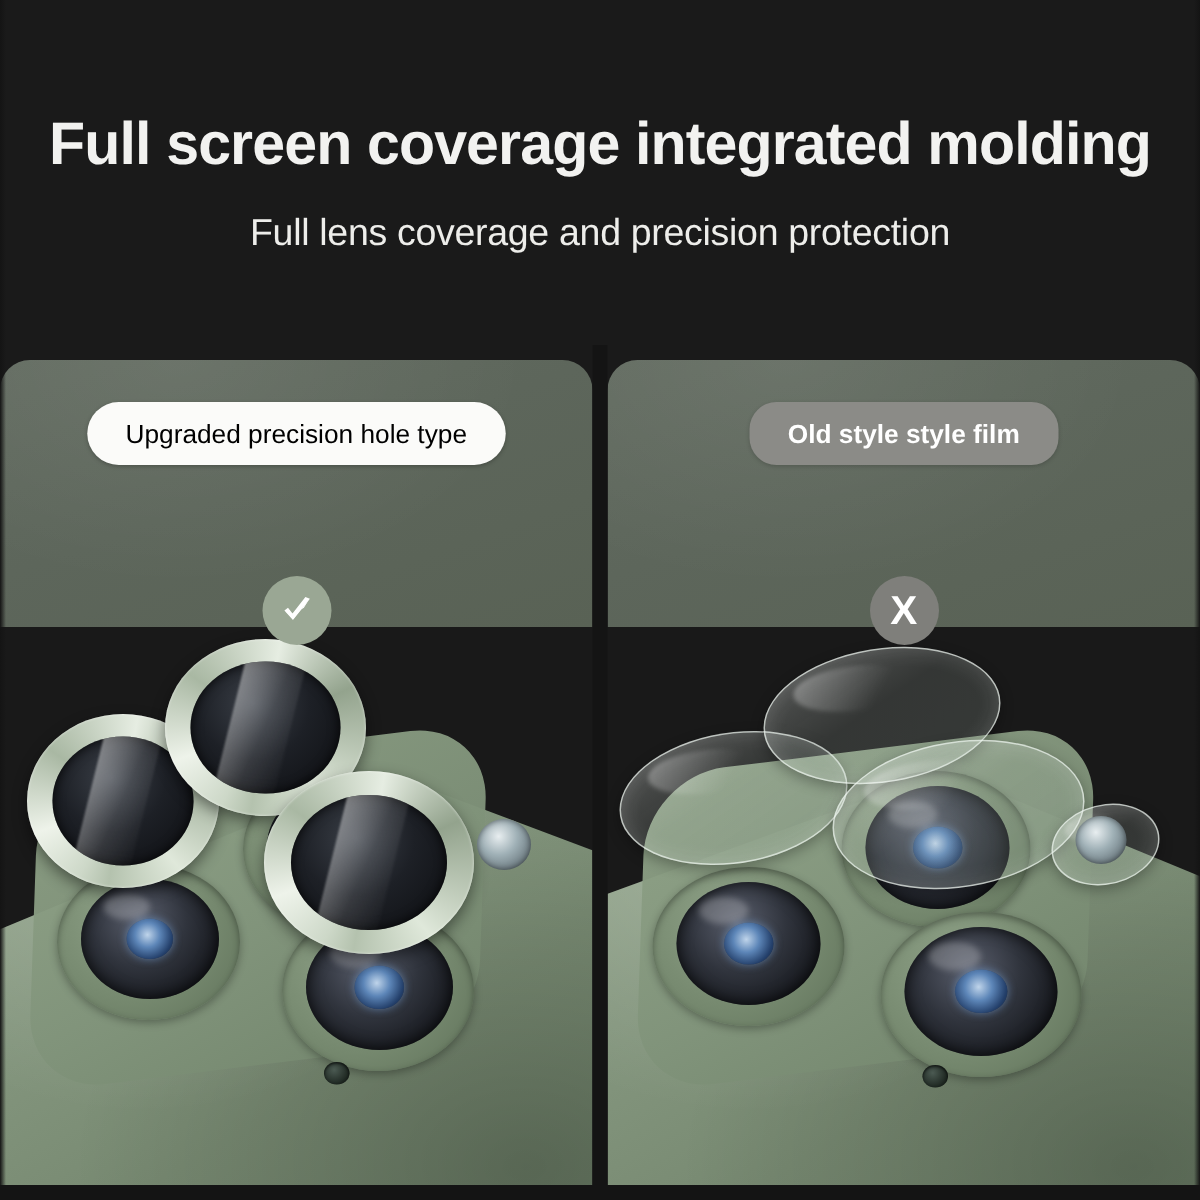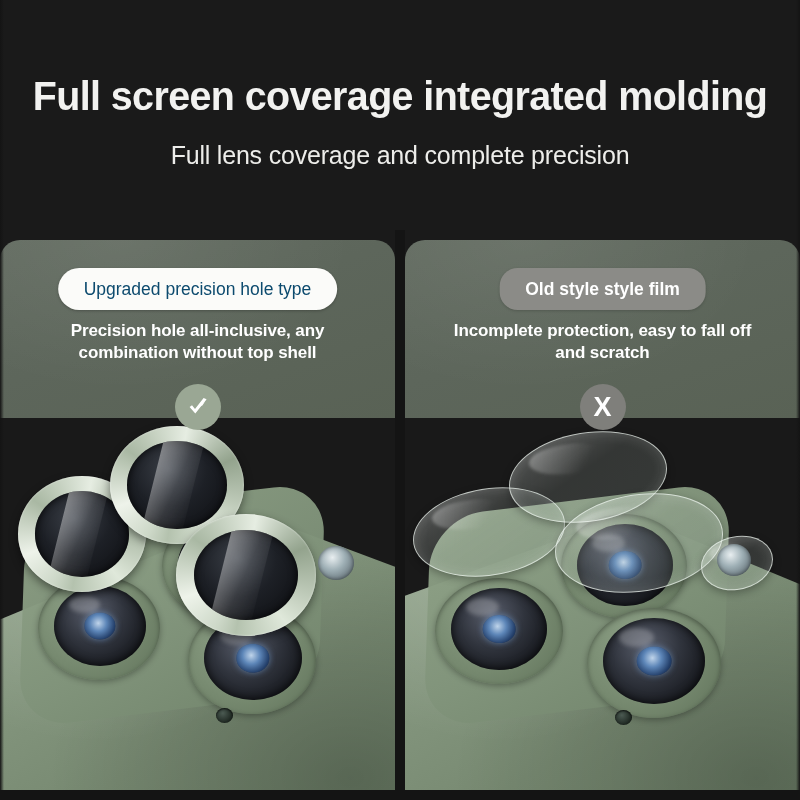"Full lens coverage and complete" div.subtitle { text: complete precision -> precision protection }
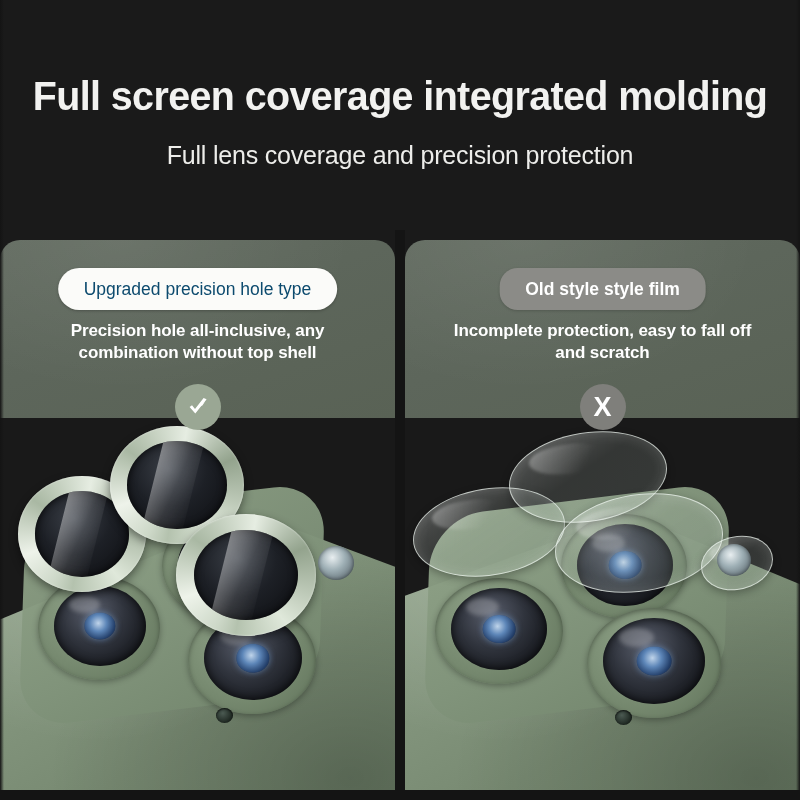"Upgraded precision hole type" .pill.good { color: #0c4a6e -> #000000 }
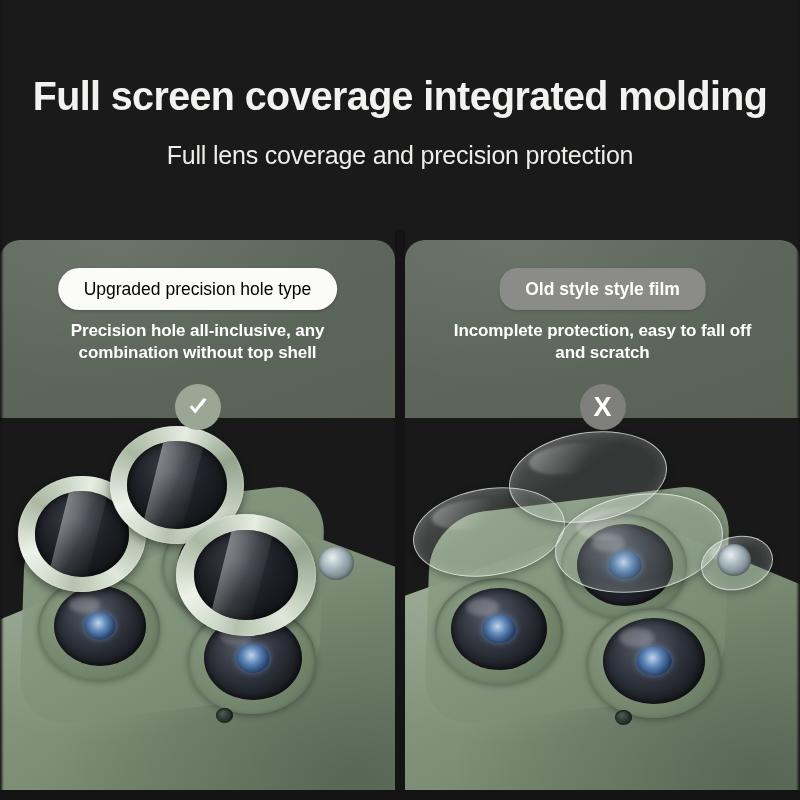"Precision hole all-inclusive, any" div.desc { html: <div>Precision hole all-inclusive, any combination without top shell</div> -> none }
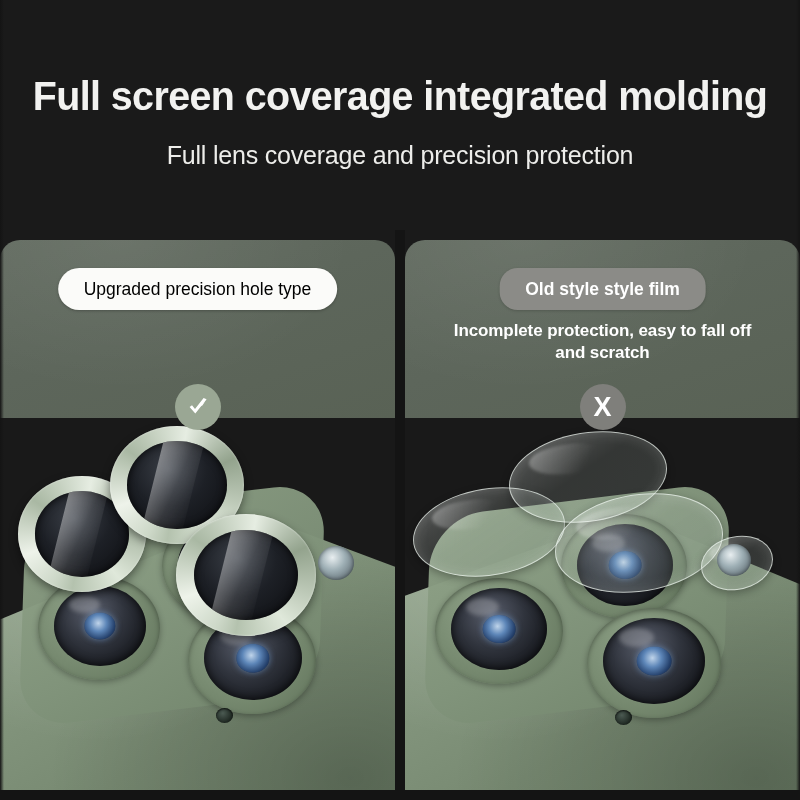"Incomplete protection, easy to fall" div.desc { html: <div>Incomplete protection, easy to fall off and scratch</div> -> none }
